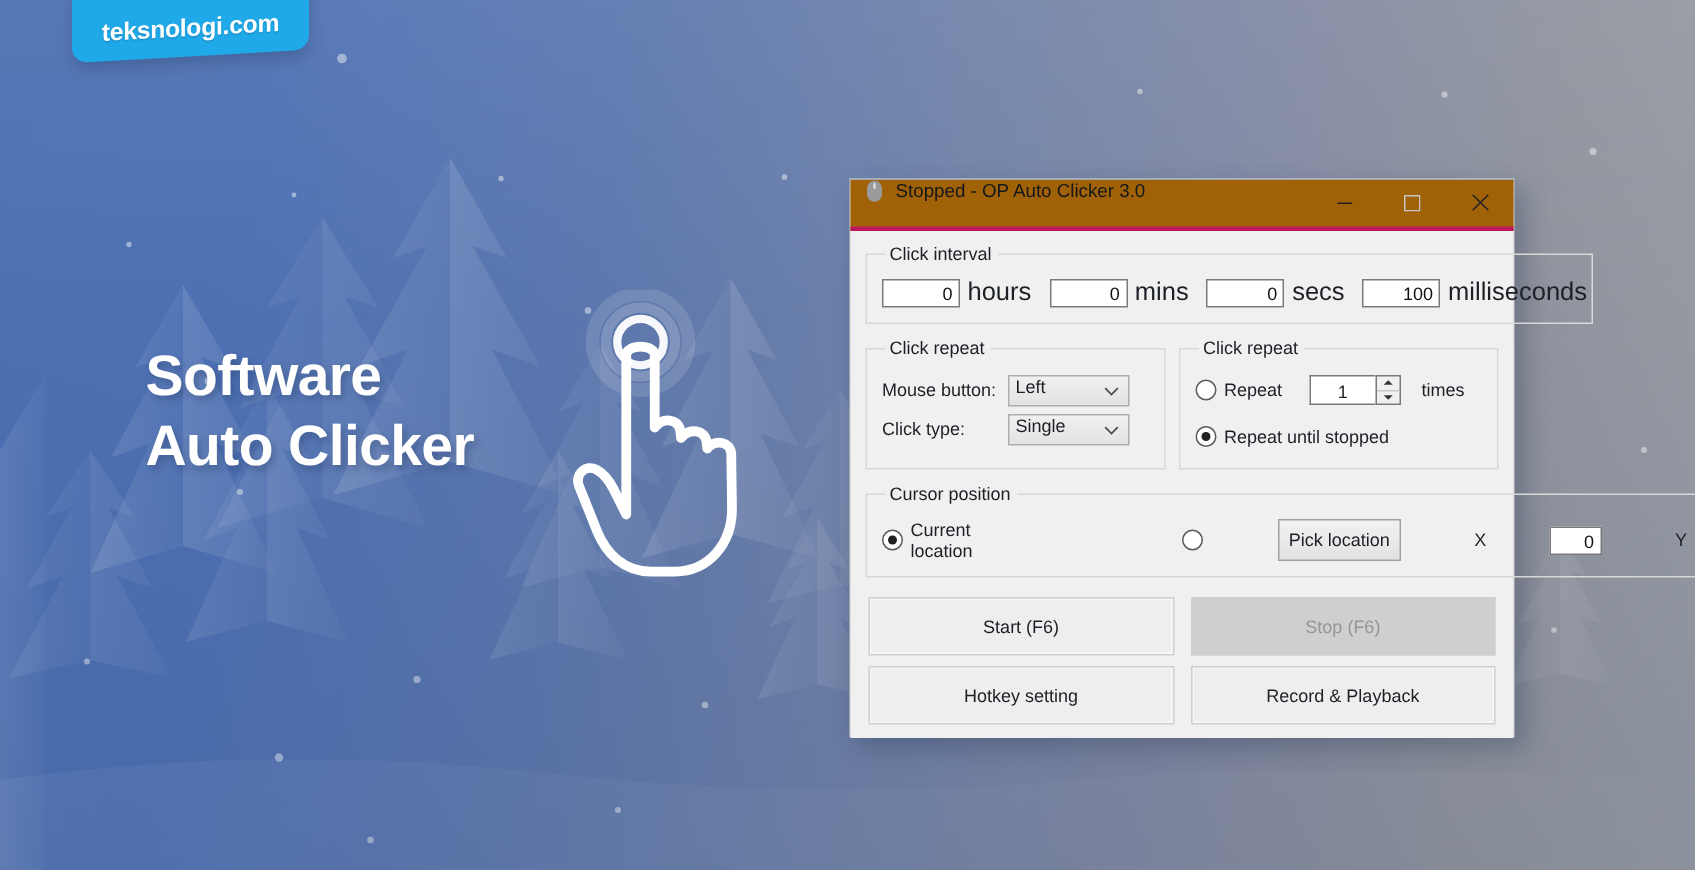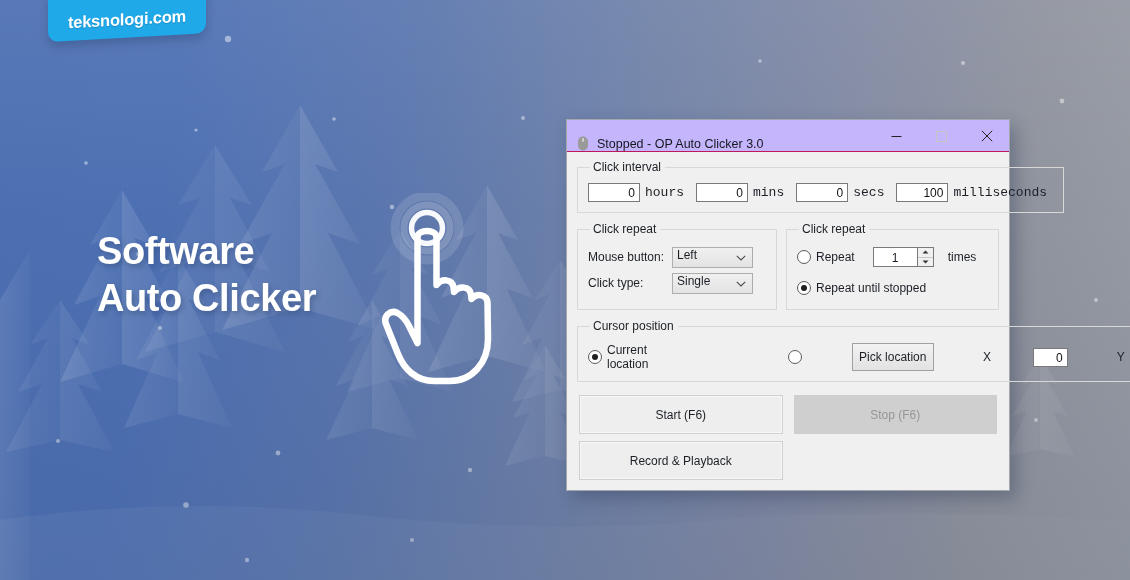"Stopped - OP Auto Clicker" #titlebar { align-items: flex-end -> flex-start; background: #c4b5fd -> #a16207; border-bottom: 1px solid #be185d -> 3px solid #be185d }
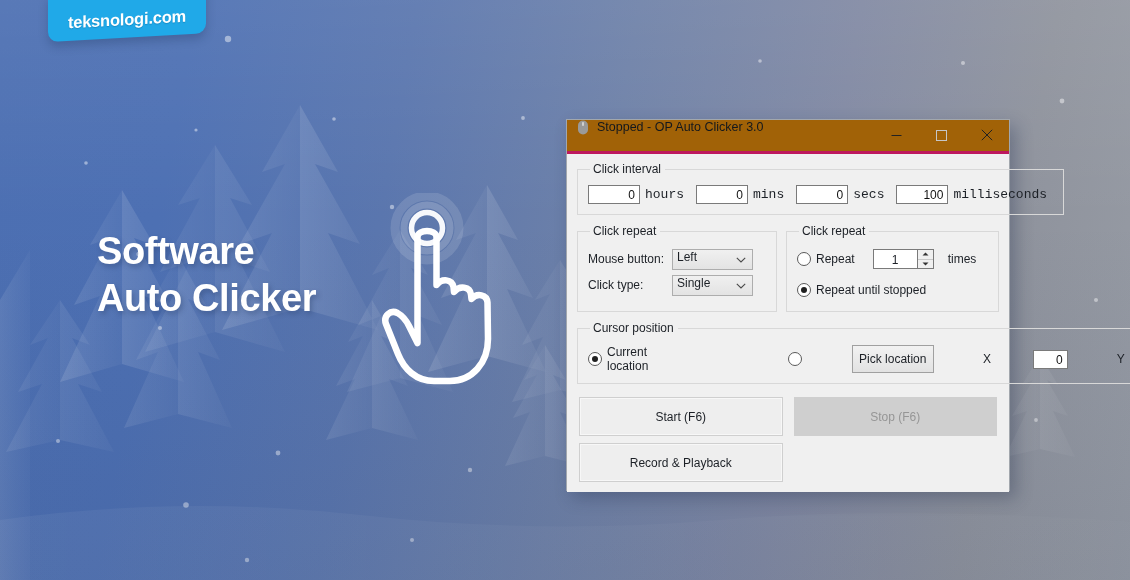"Click interval" fieldset.group { padding: 6px 16px 10px 10px -> 6px 3px 10px 10px }
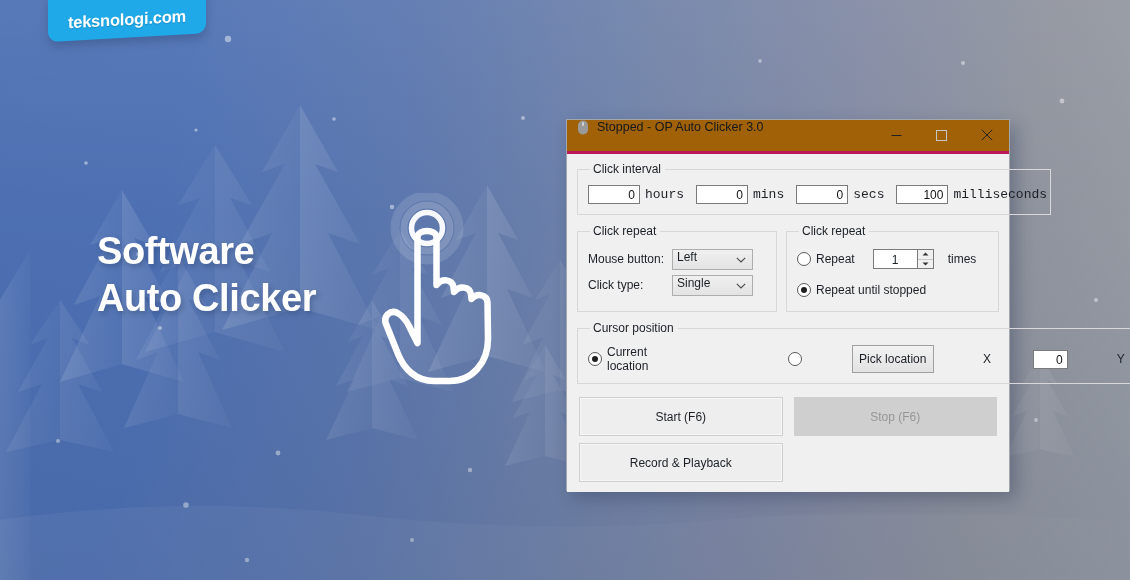"hours" #interval-row .unit { font-family: Liberation Mono, monospace -> none; font-size: 13px -> 17px }
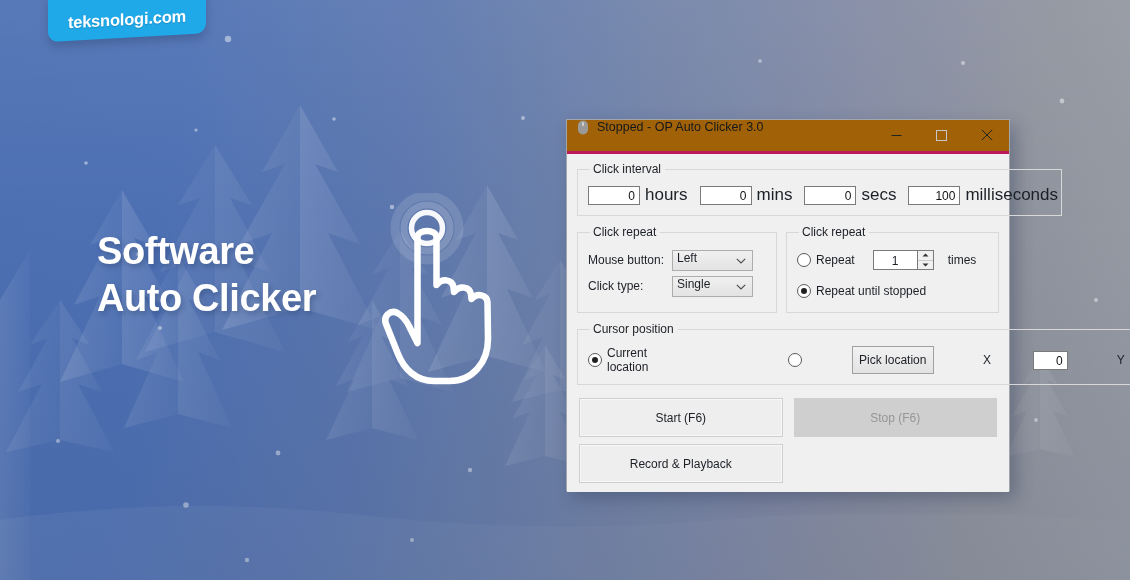"Hotkey setting" div.big-btn { html: none -> <div>Hotkey setting</div> }
